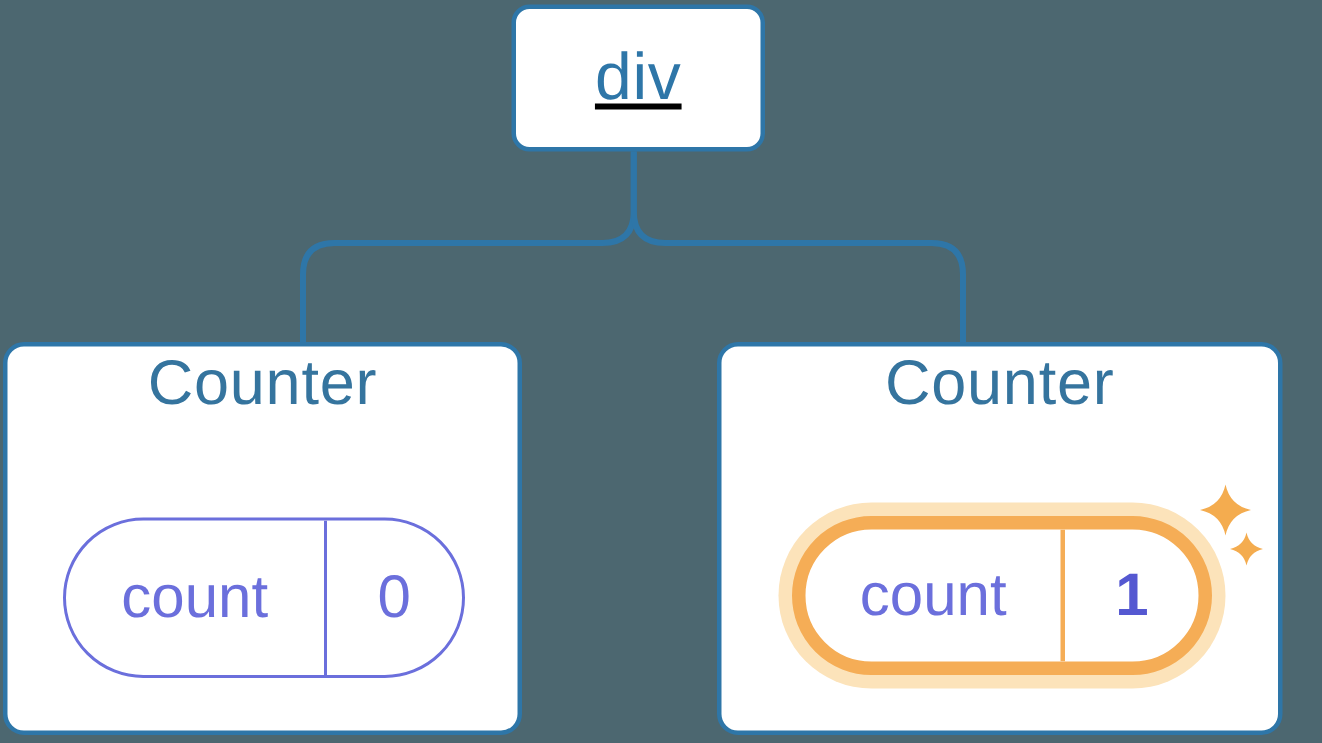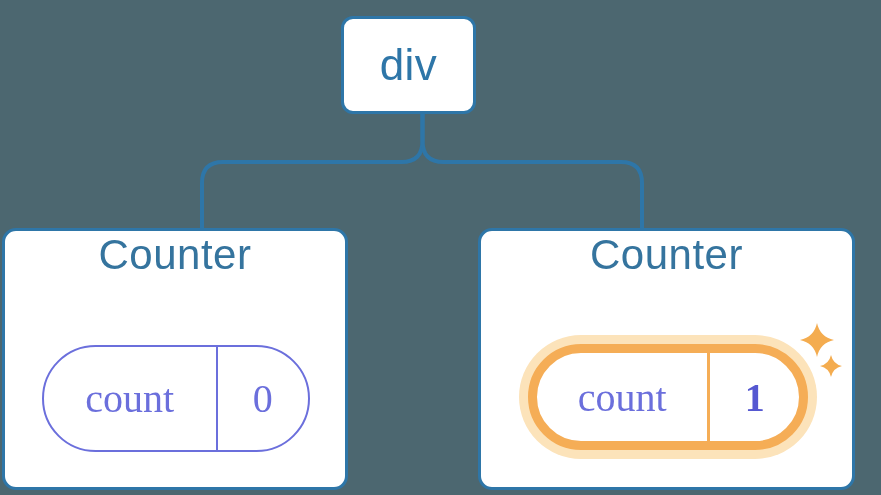"div" .root-node { text-decoration: none -> underline; top: 16px -> 3px; width: 135px -> 169px }
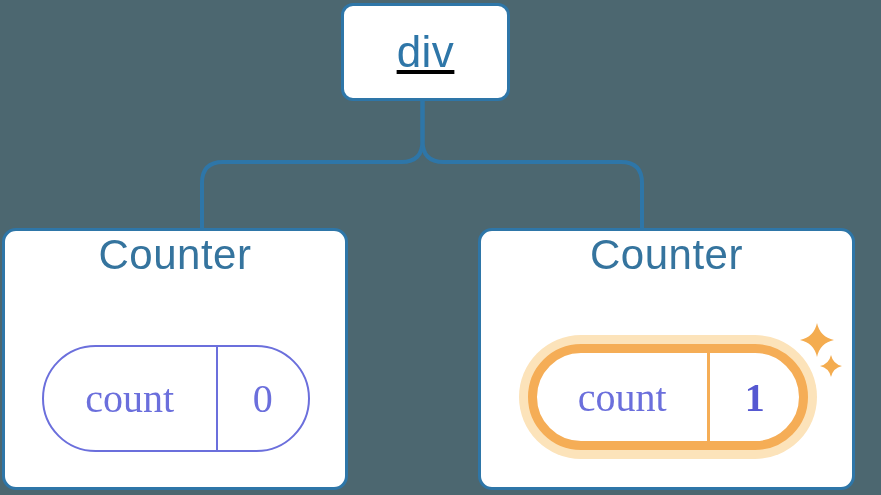"count" .pill { font-family: Liberation Serif, serif -> none }
